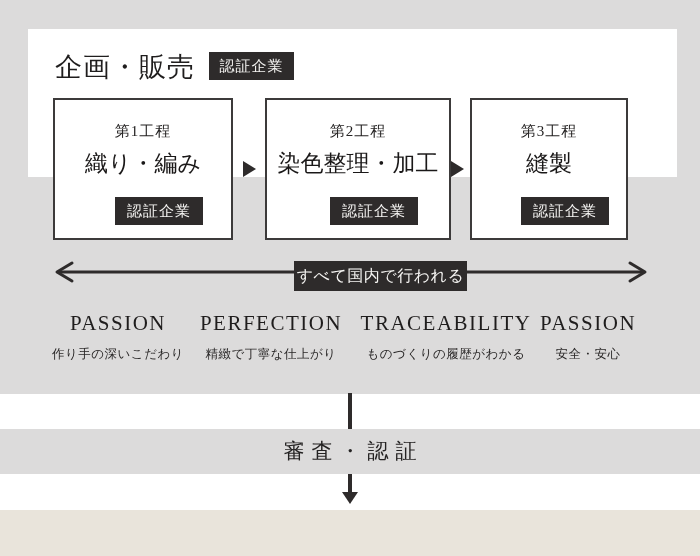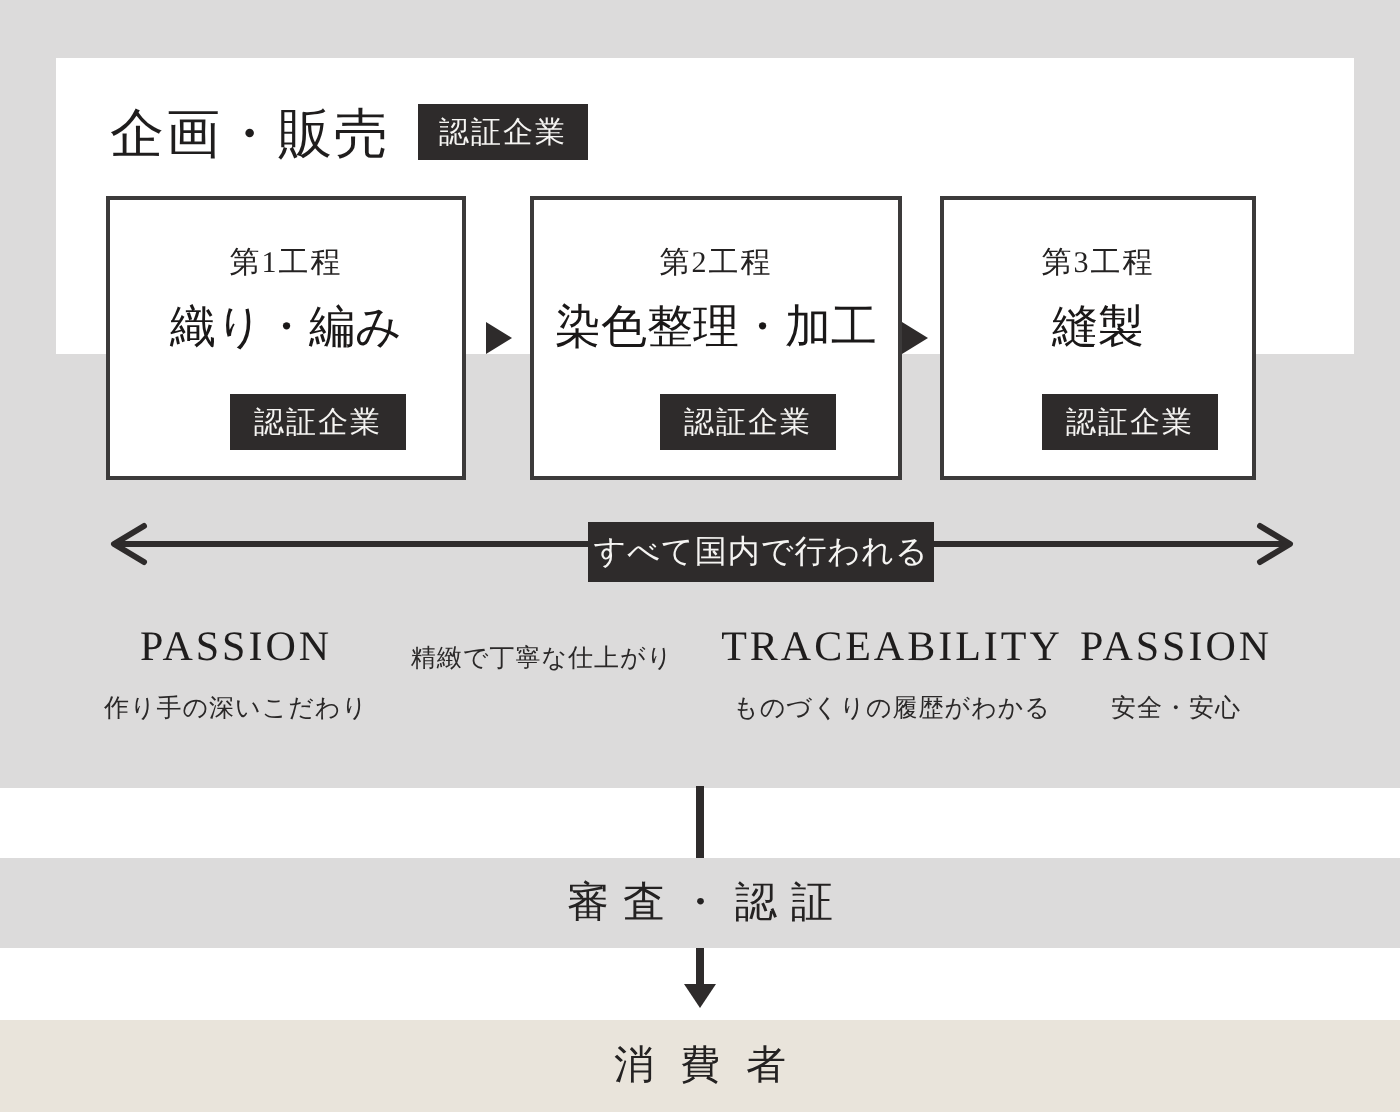"PERFECTION" div.value-title { html: none -> <div>PERFECTION</div> }
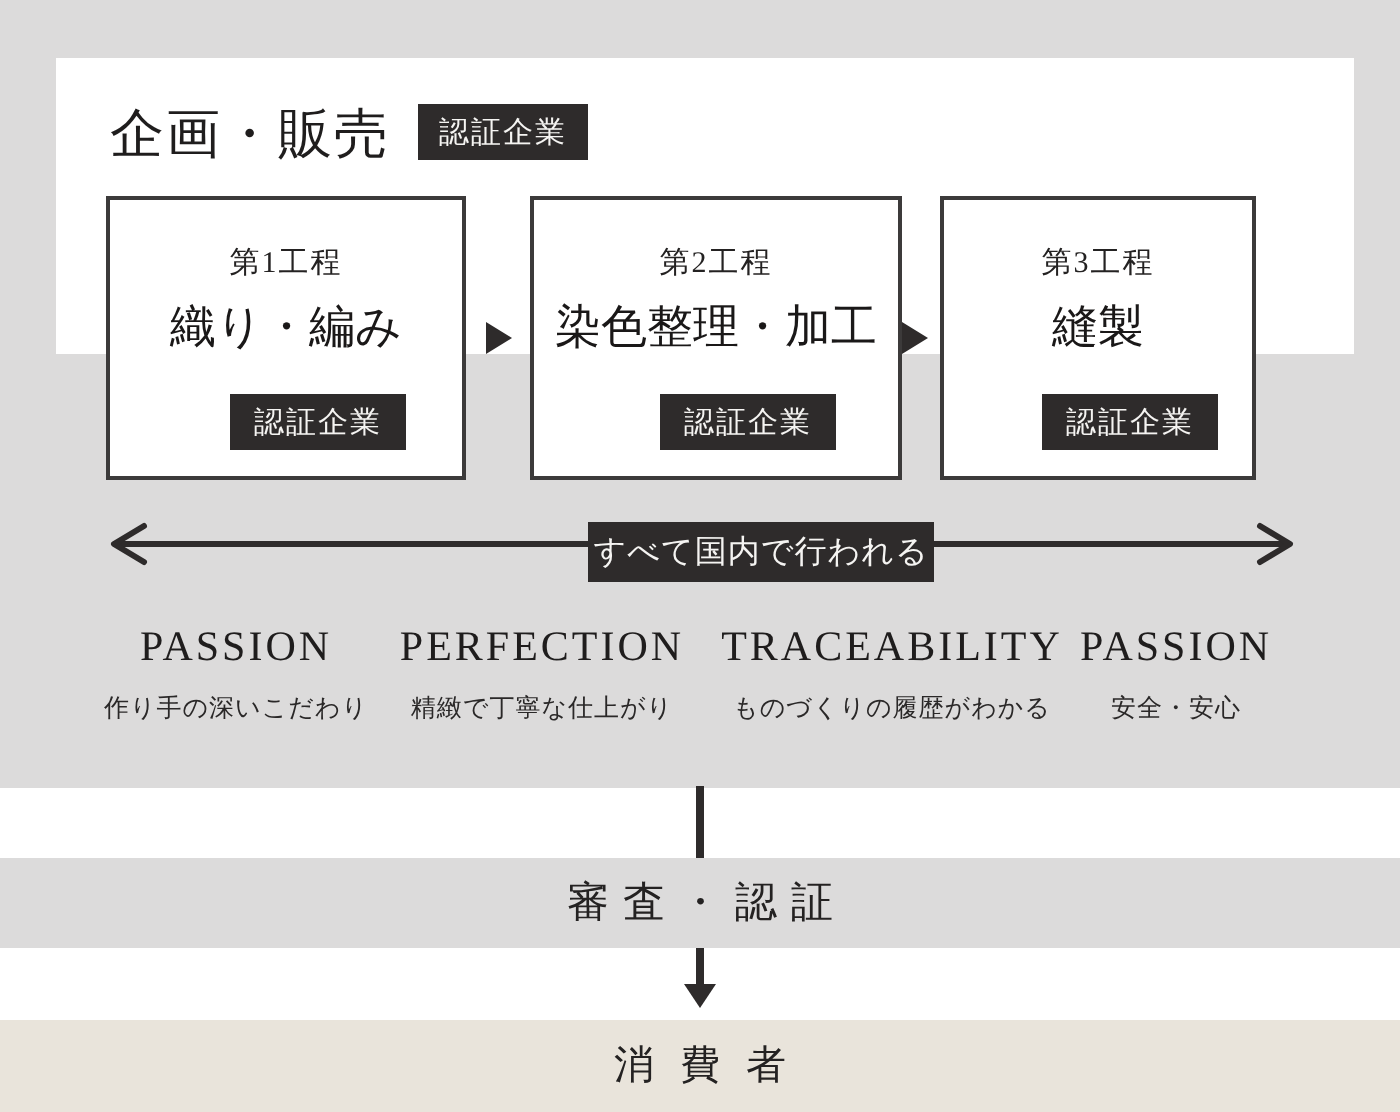"消費者" div.consumer-label { html: <div>消費者</div> -> none }
